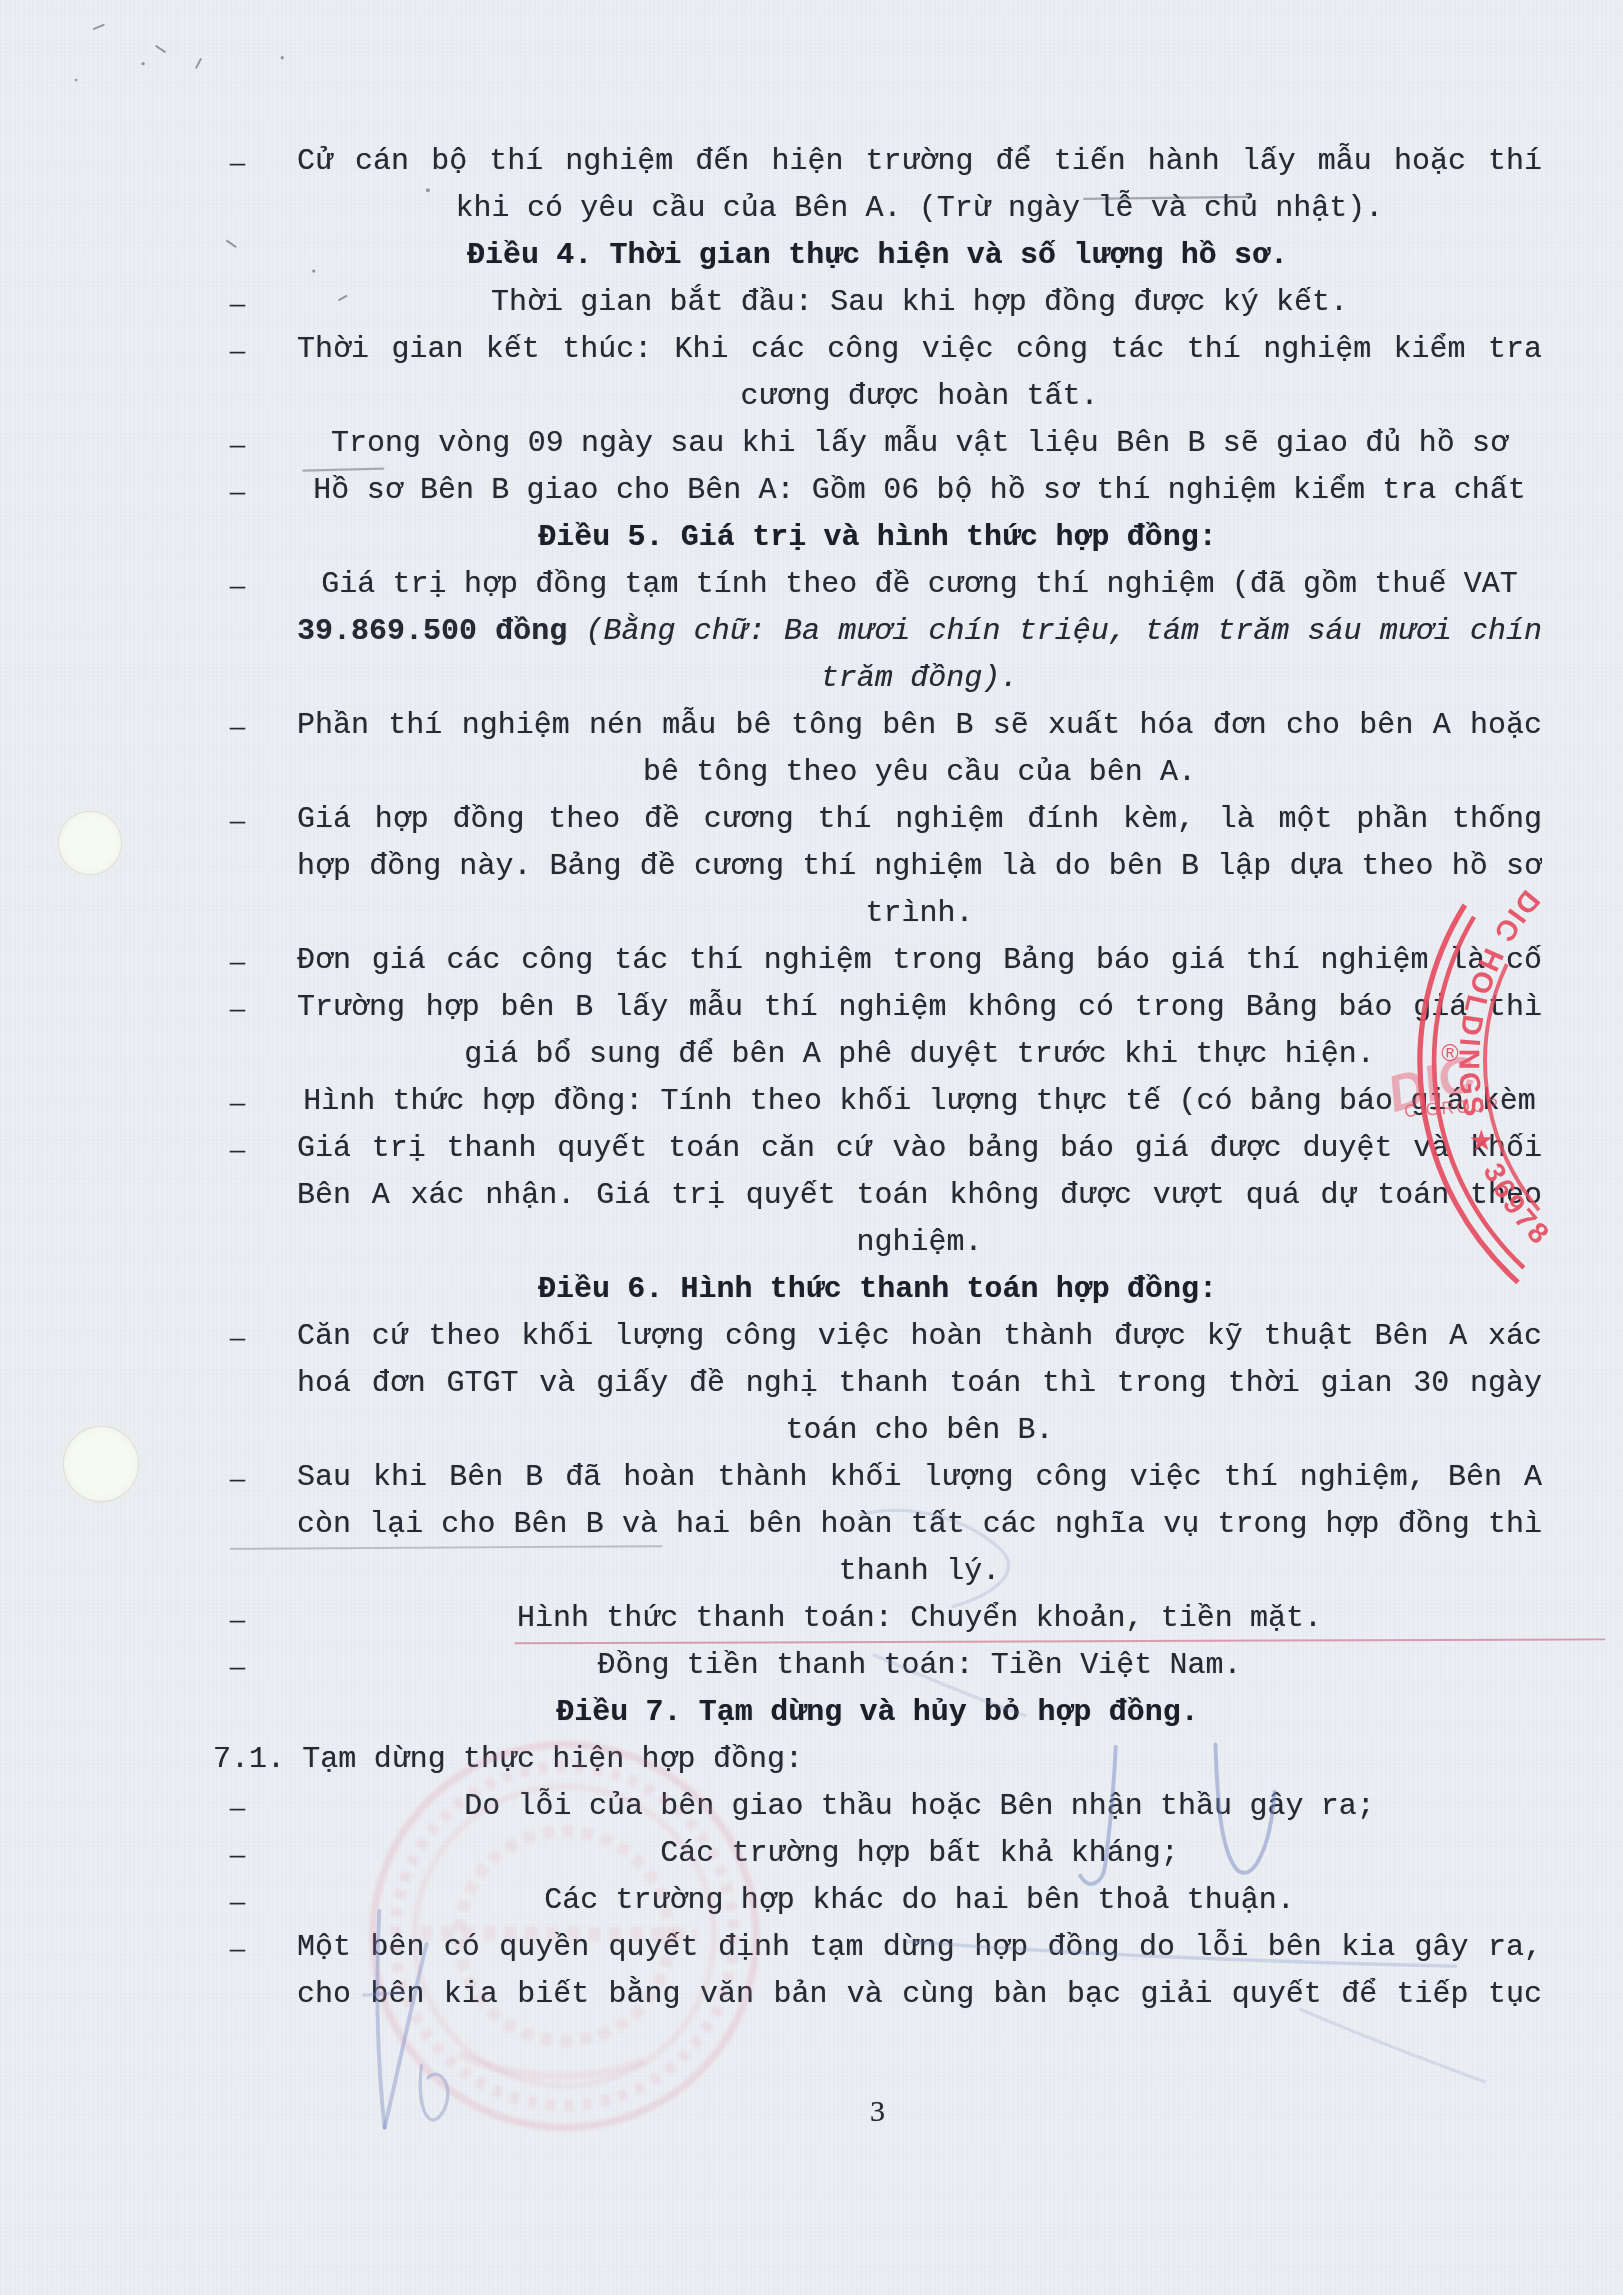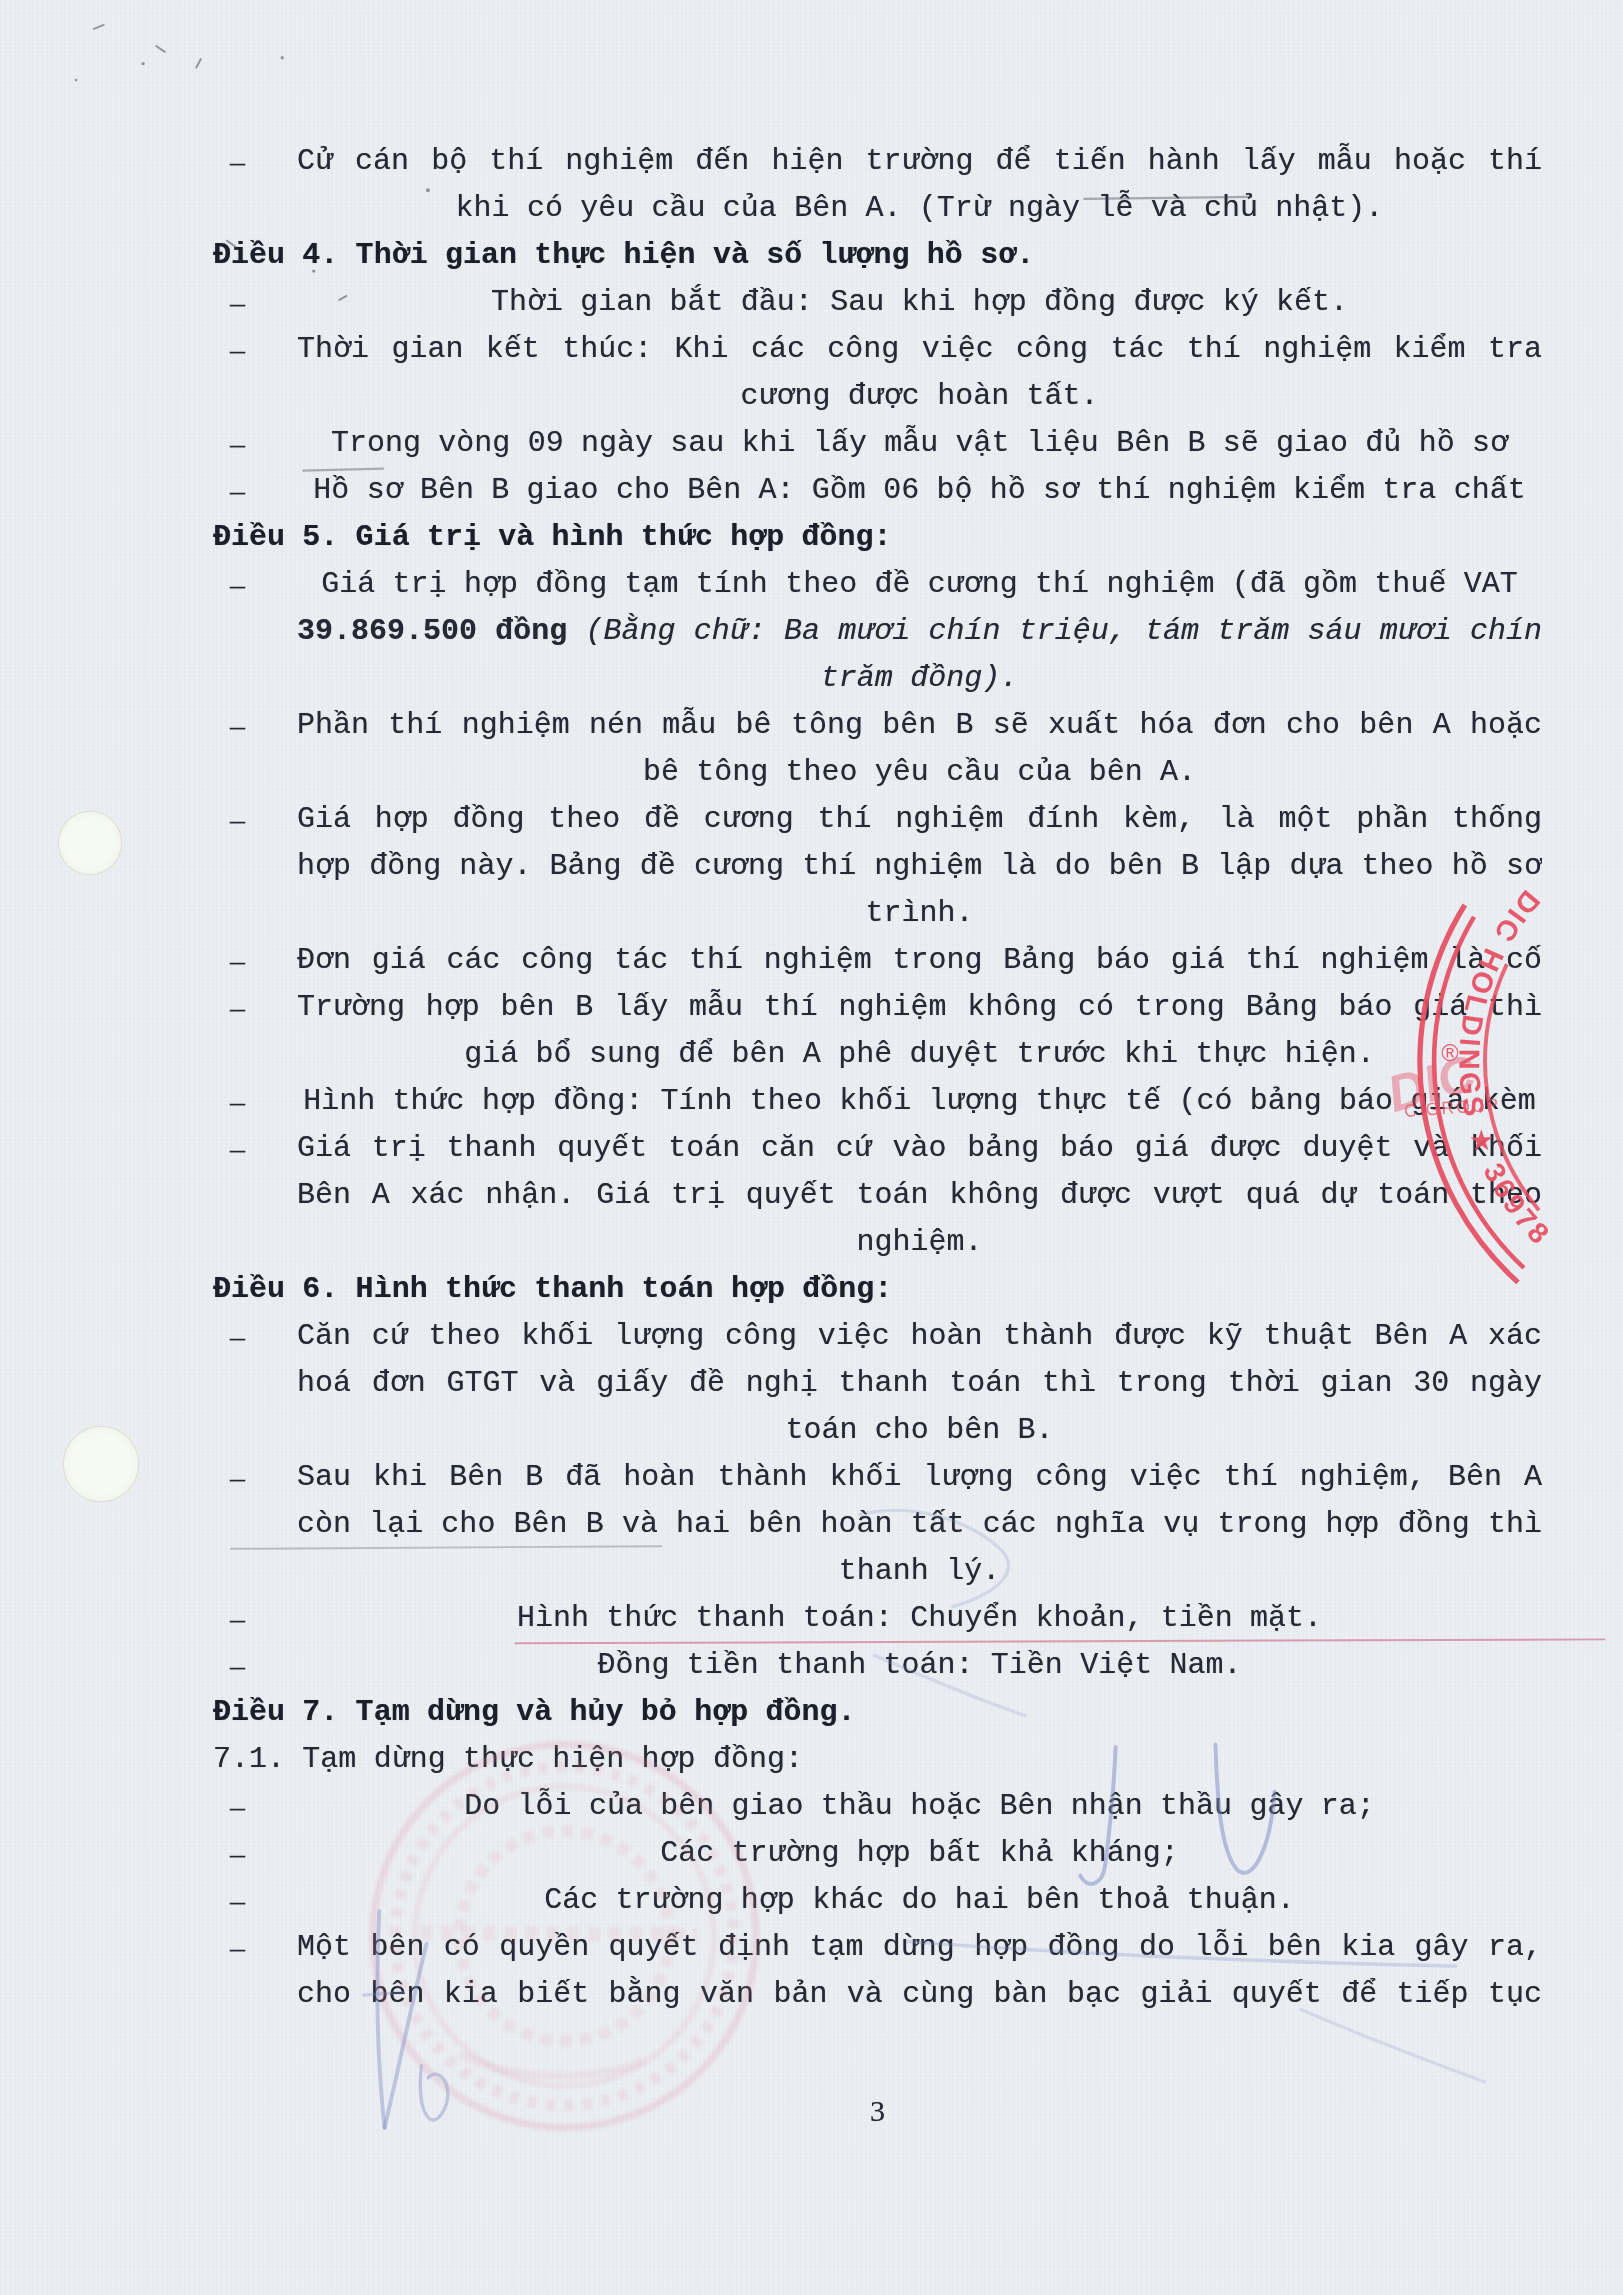"Điều 4. Thời gian thực" .ln.b { text-align: none -> center }
